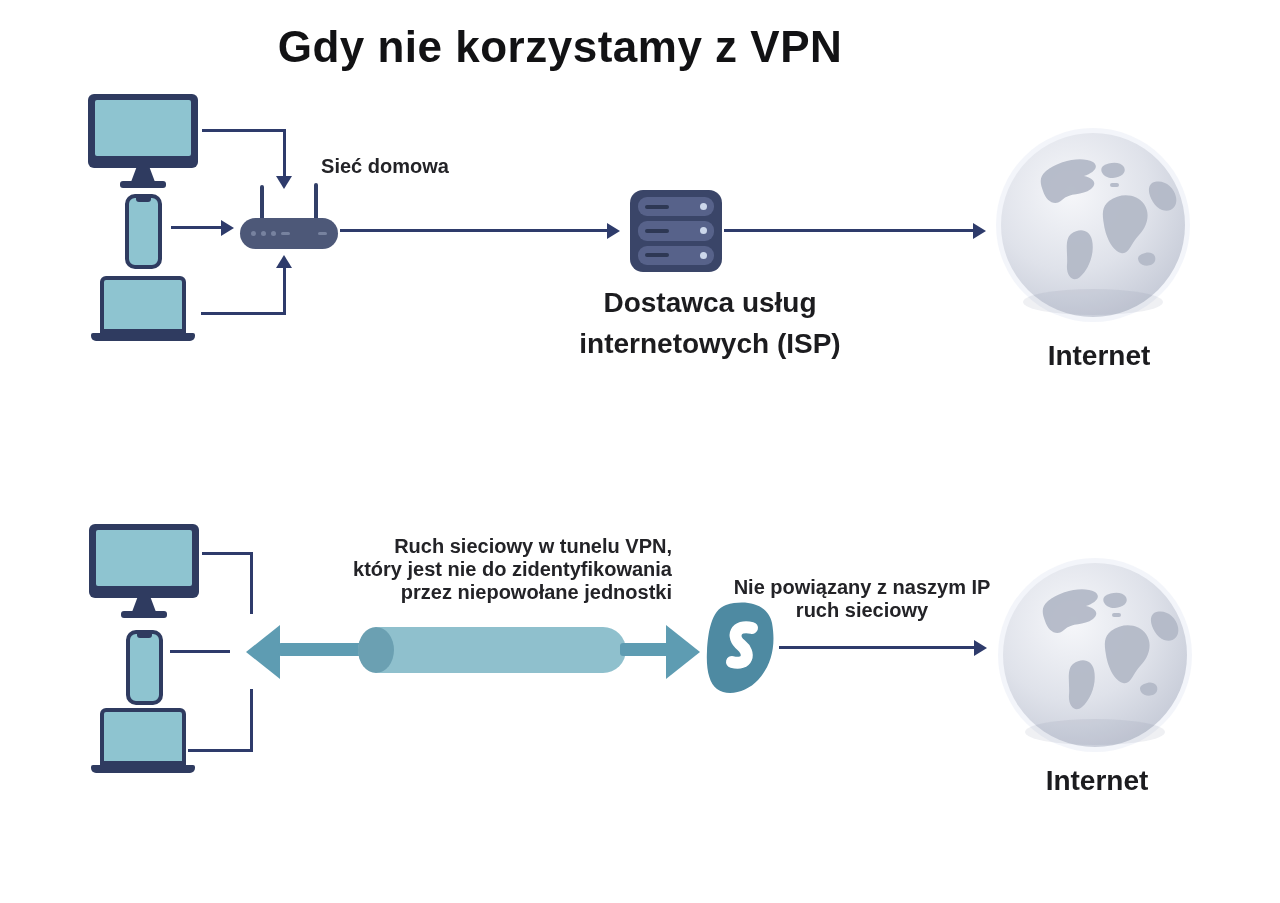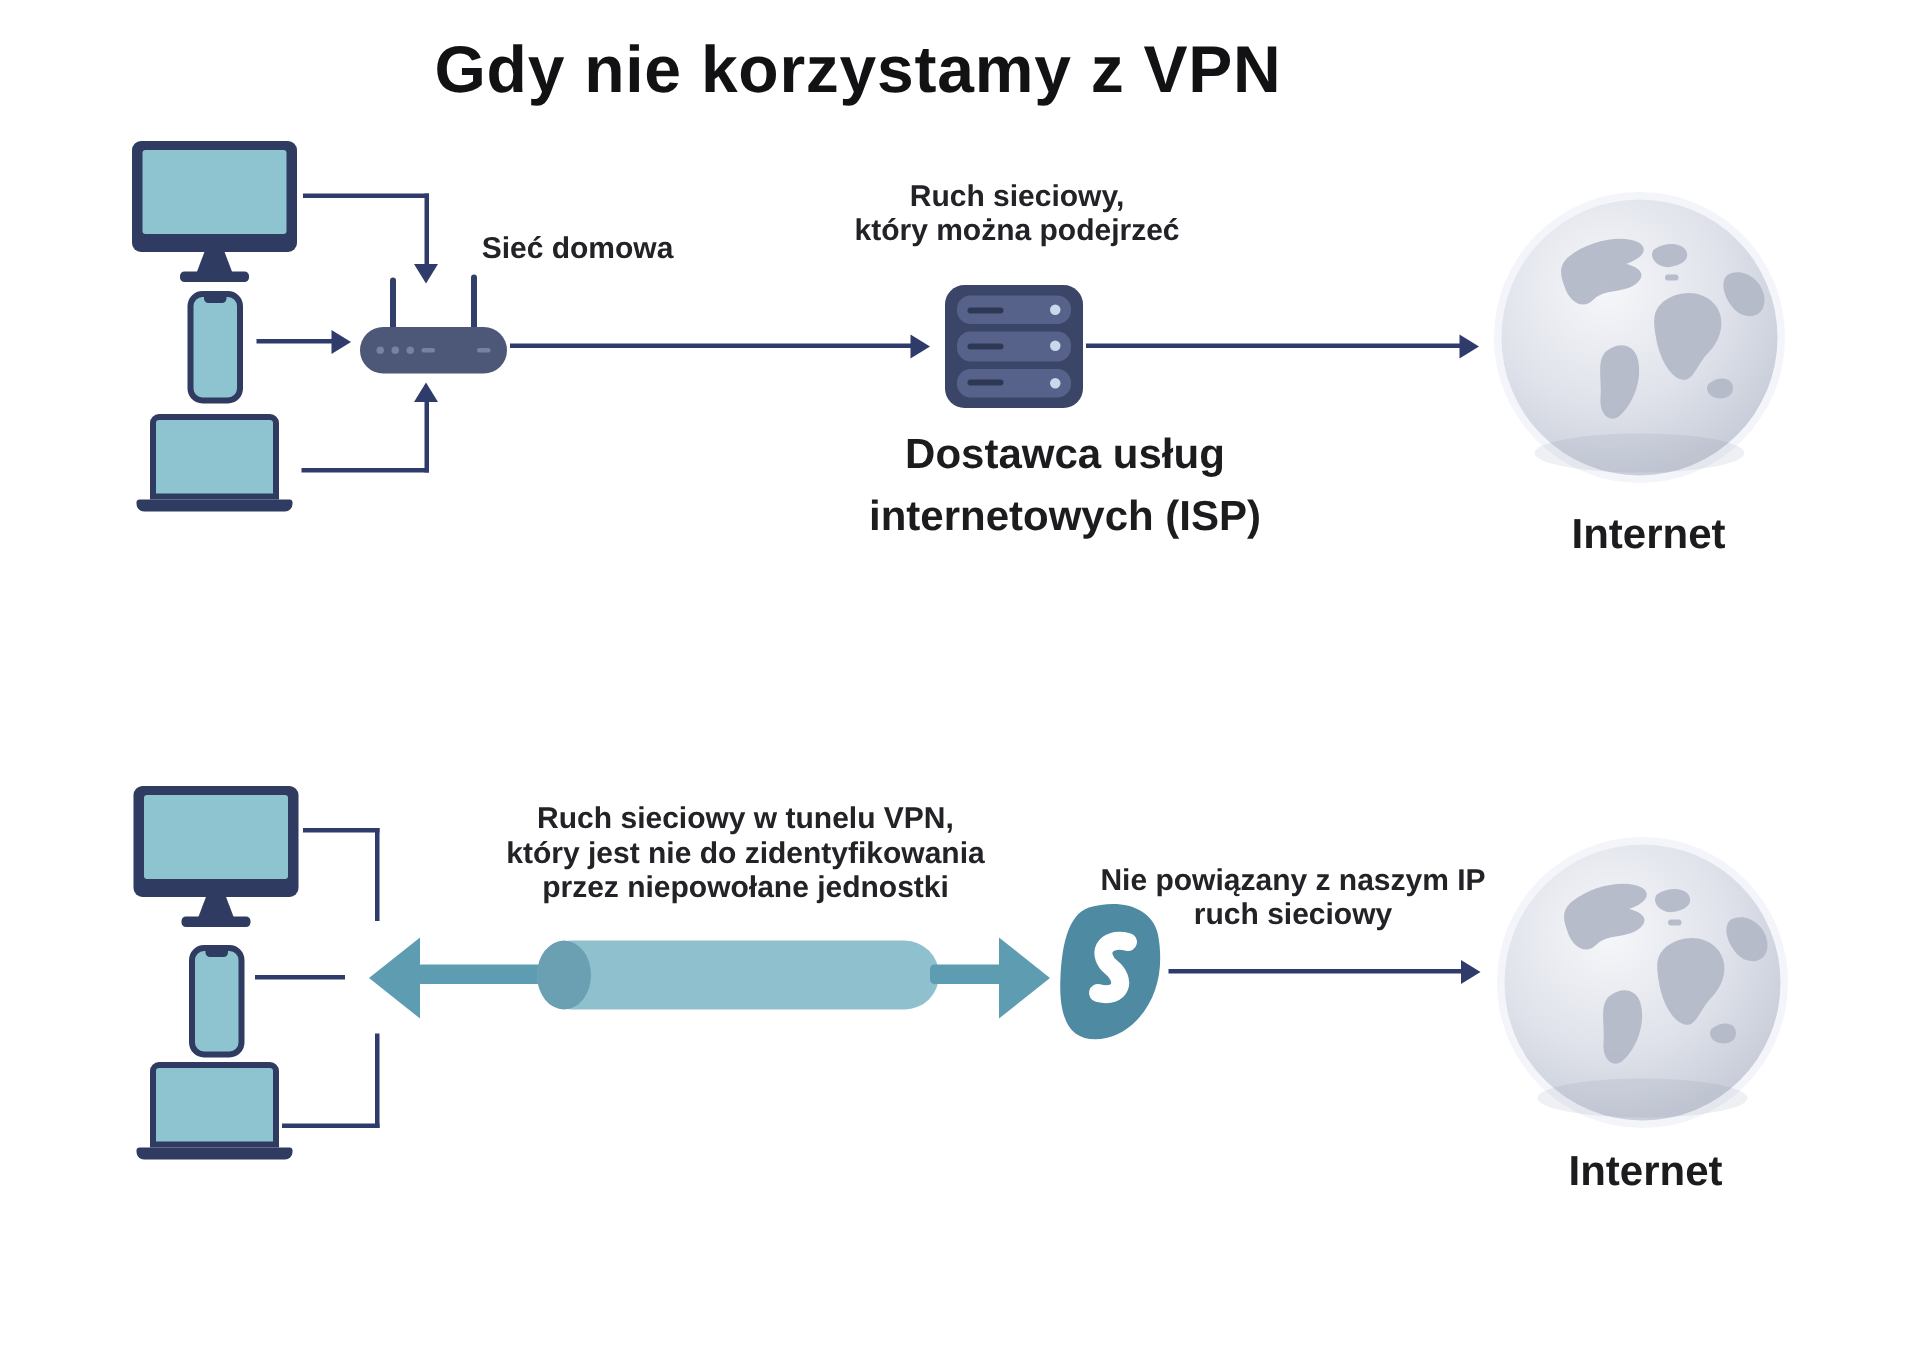"Gdy nie korzystamy z VPN" .title { left: 12px -> 0 }
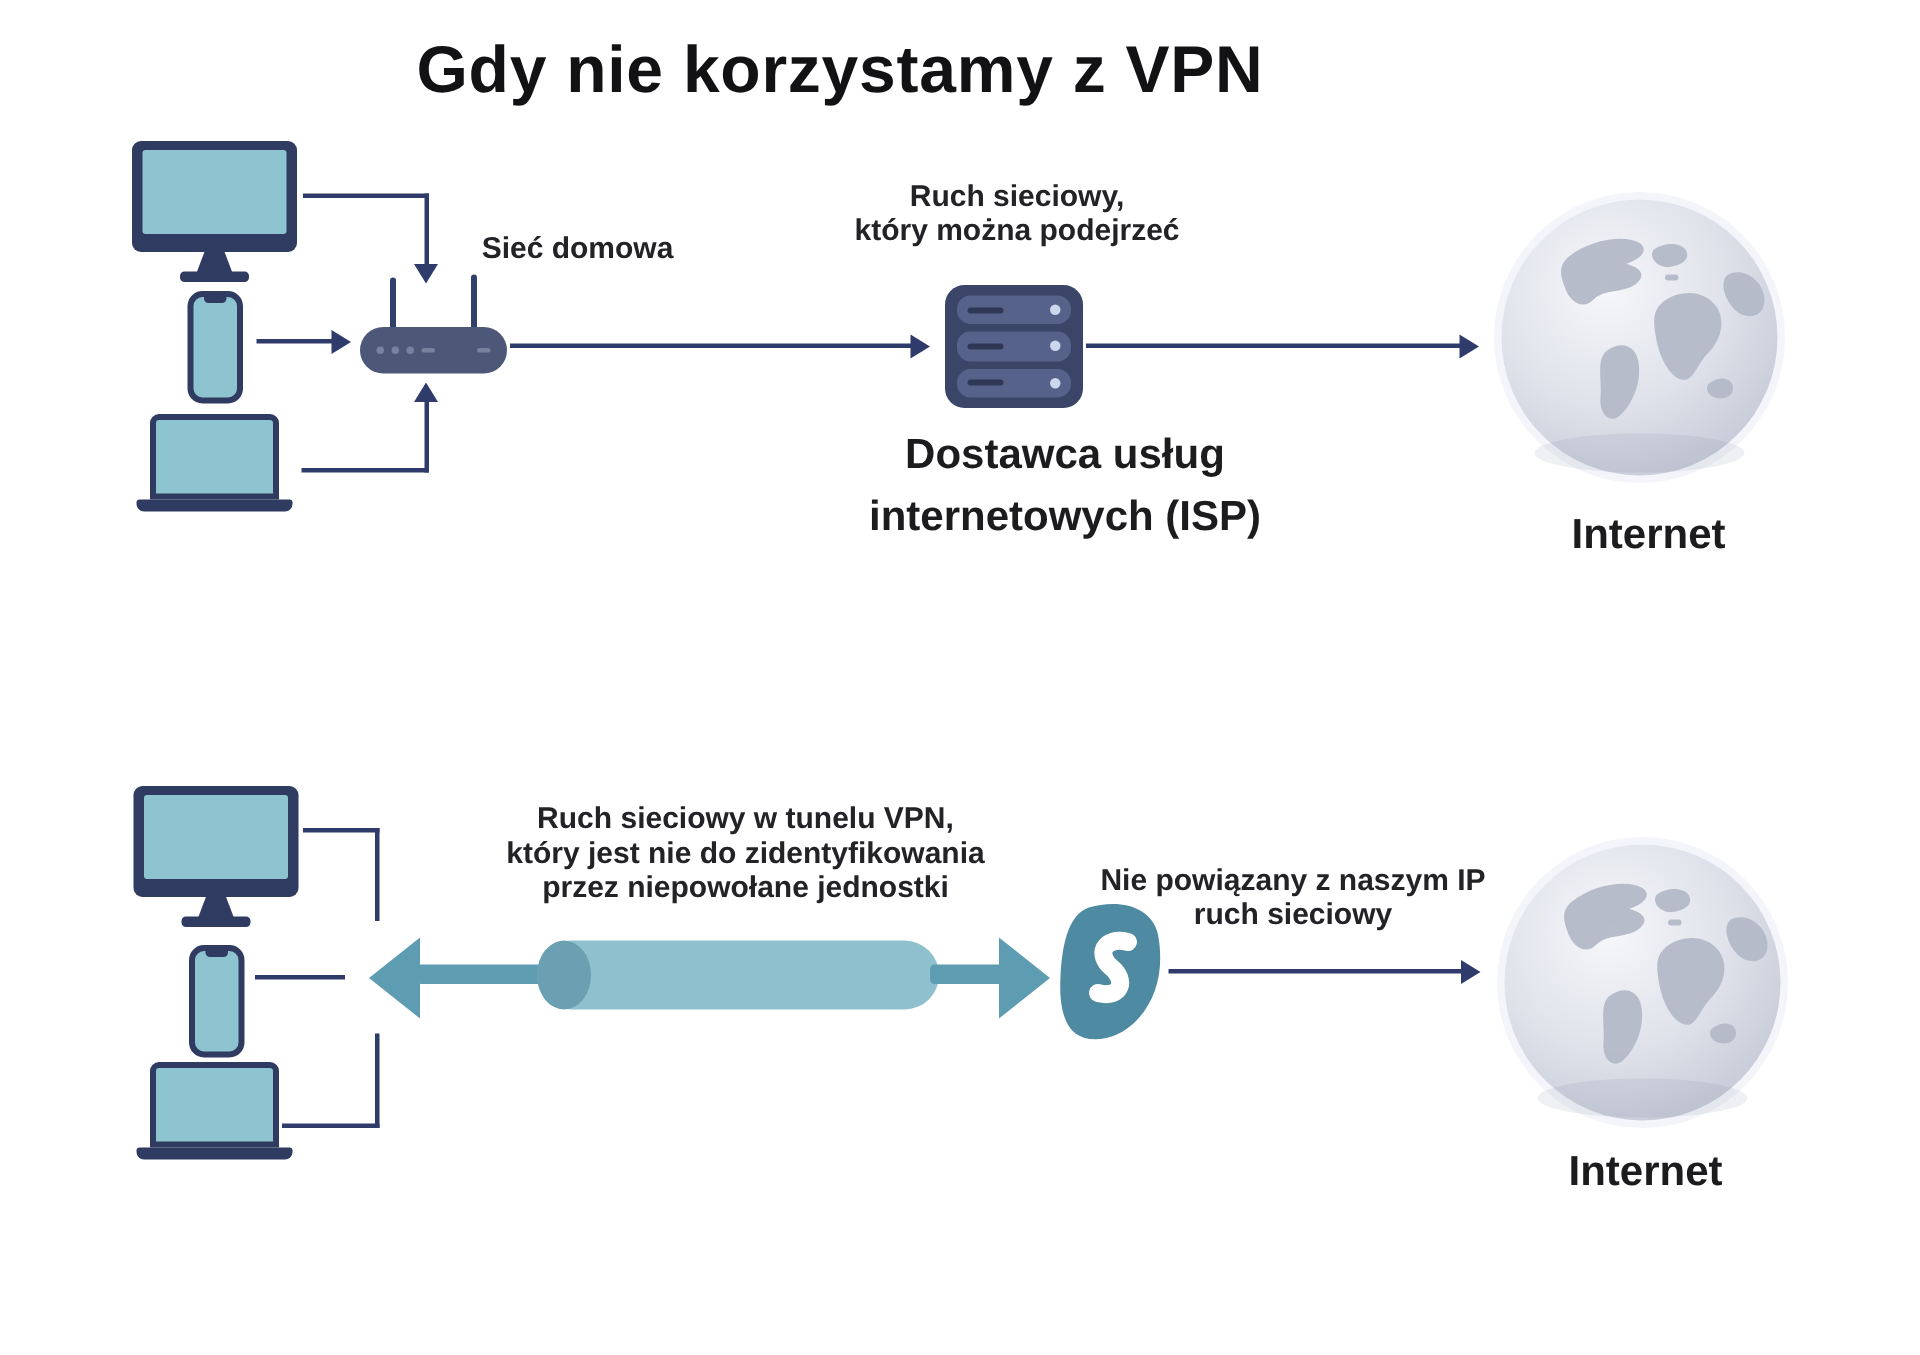"Ruch sieciowy," div.lbl { html: <div>Ruch sieciowy, który można podejrzeć</div> -> none }
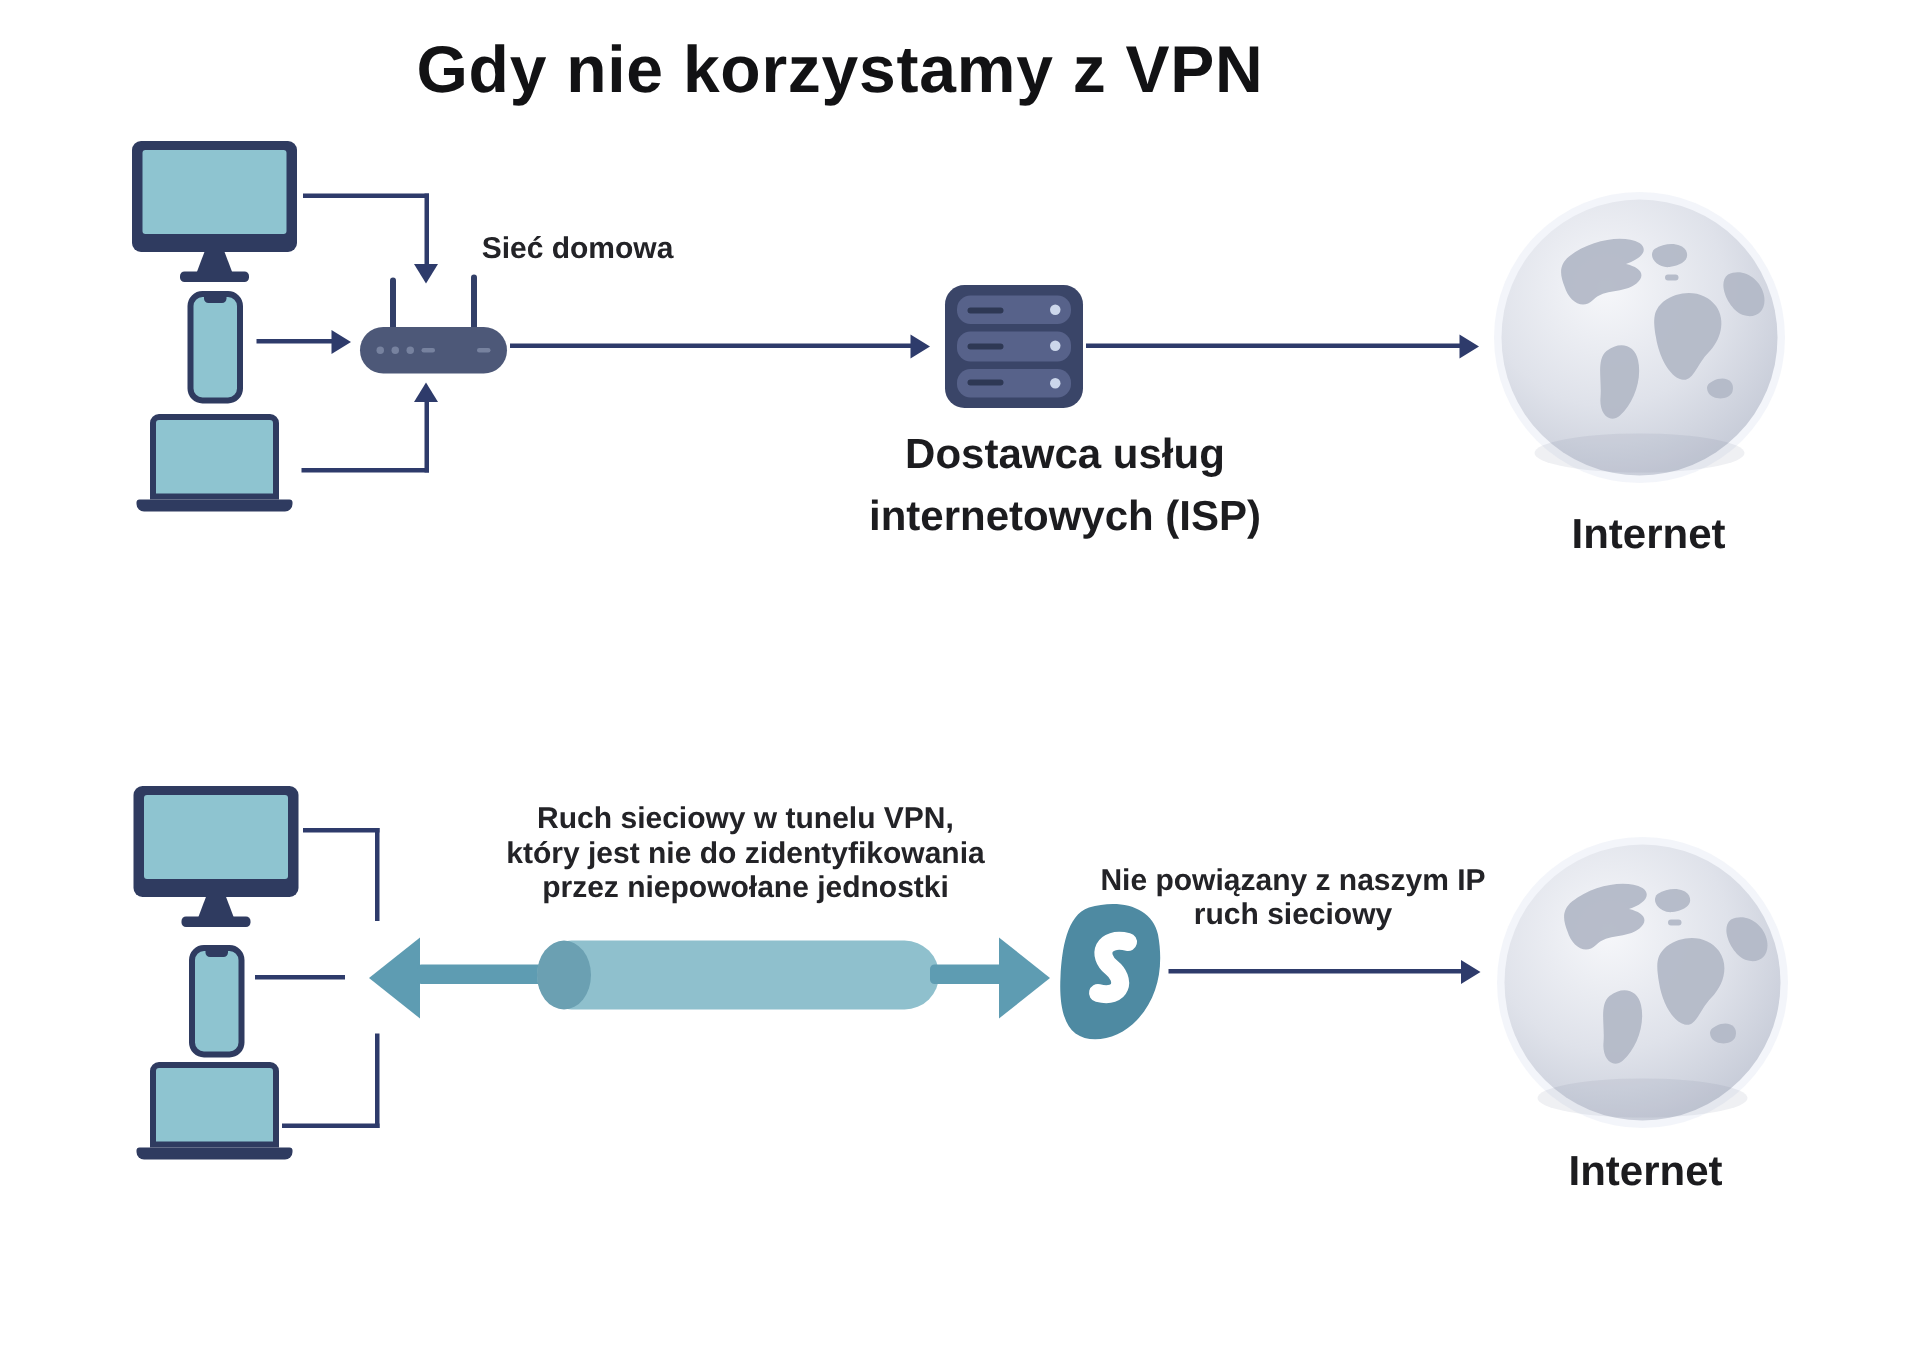"Ruch sieciowy w tunelu VPN," div.lbl { text-align: none -> right }
